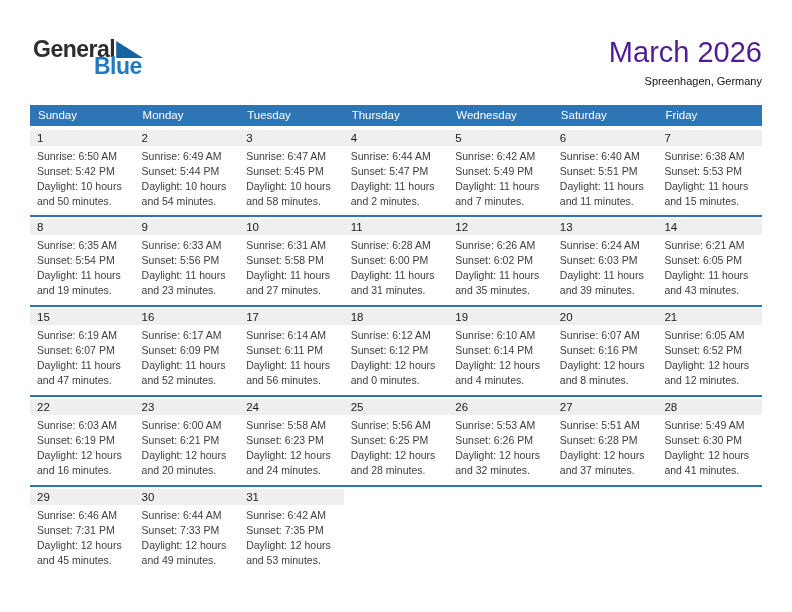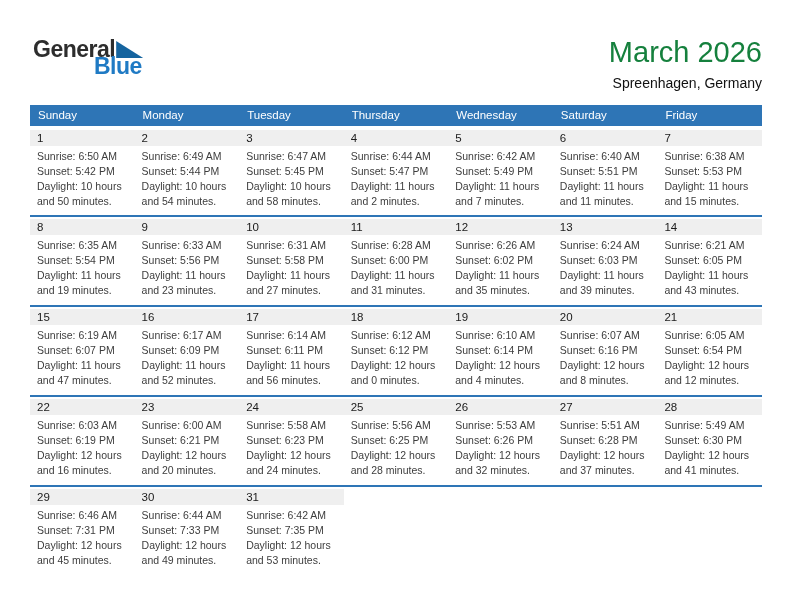"March 2026" .month-title { color: #15803d -> #4c1d95 }
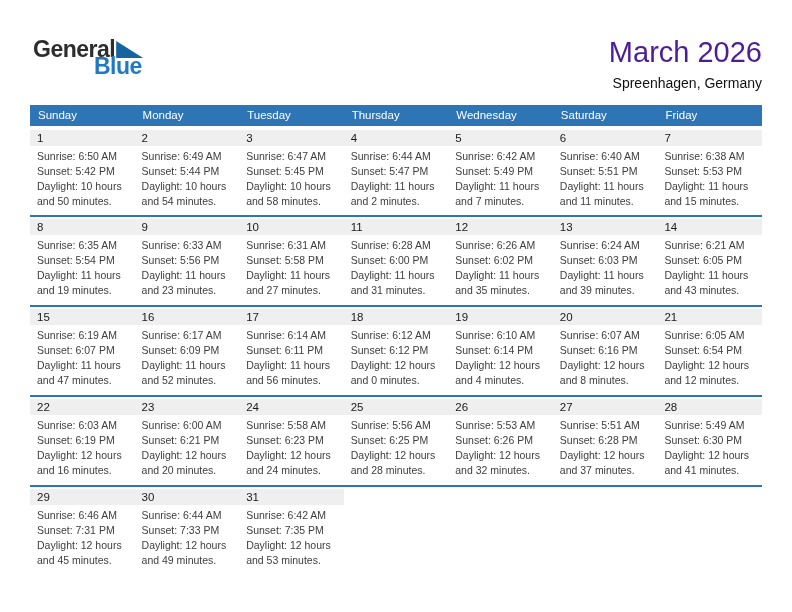"Spreenhagen, Germany" .location-subtitle { font-size: 14px -> 11px }
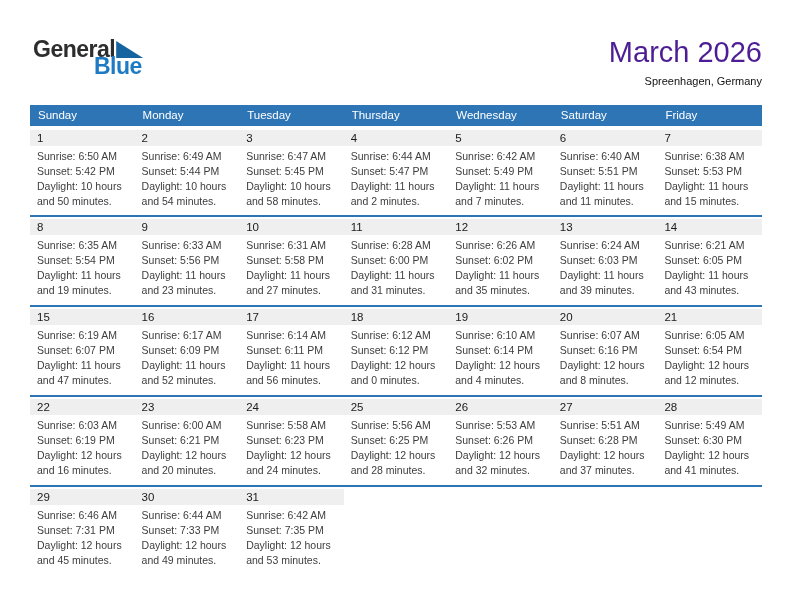"Sunset: 6:54 PM" div.cell-line { text: 6:54 -> 6:52 }
